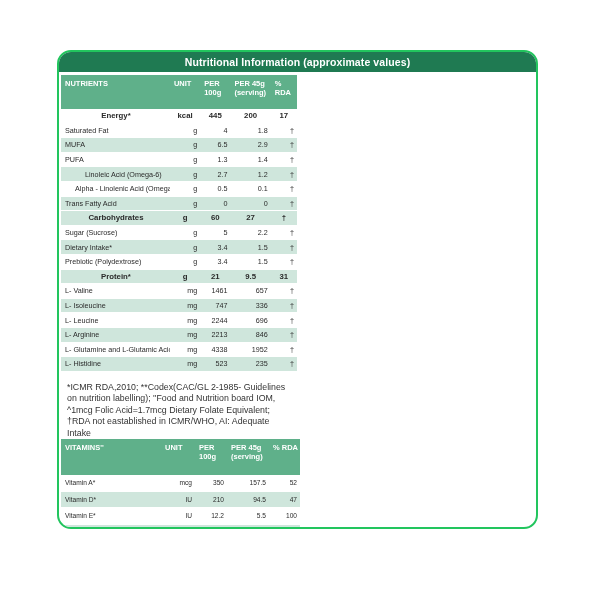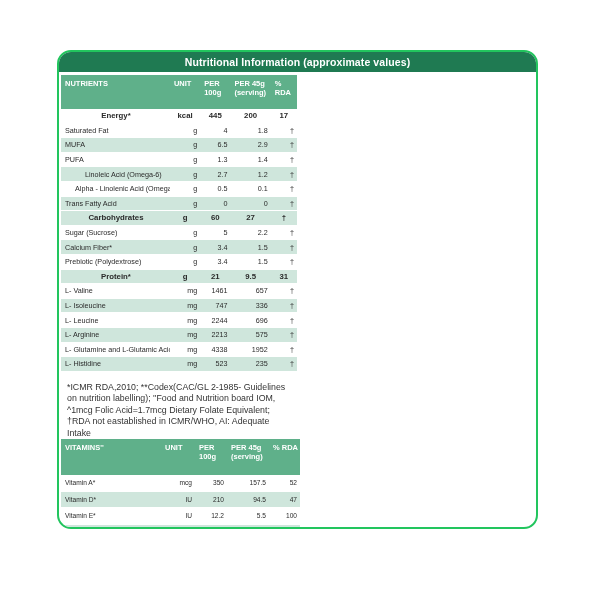"Calcium Fiber*" td.name { text: Calcium Fiber -> Dietary Intake }
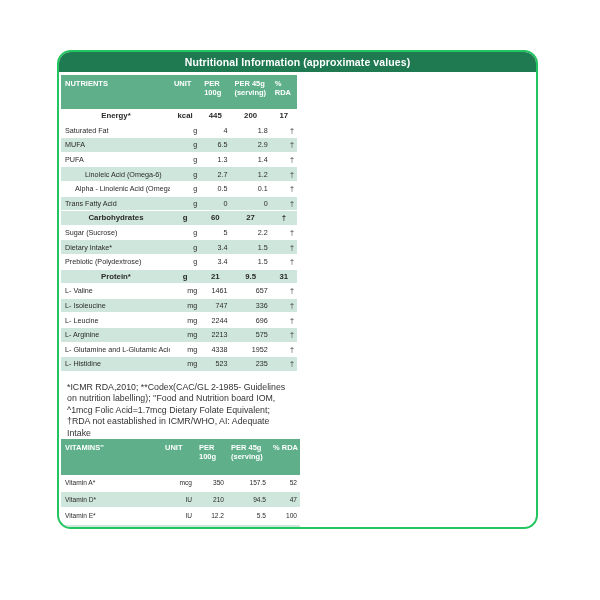"575" td { text: 575 -> 846 }
